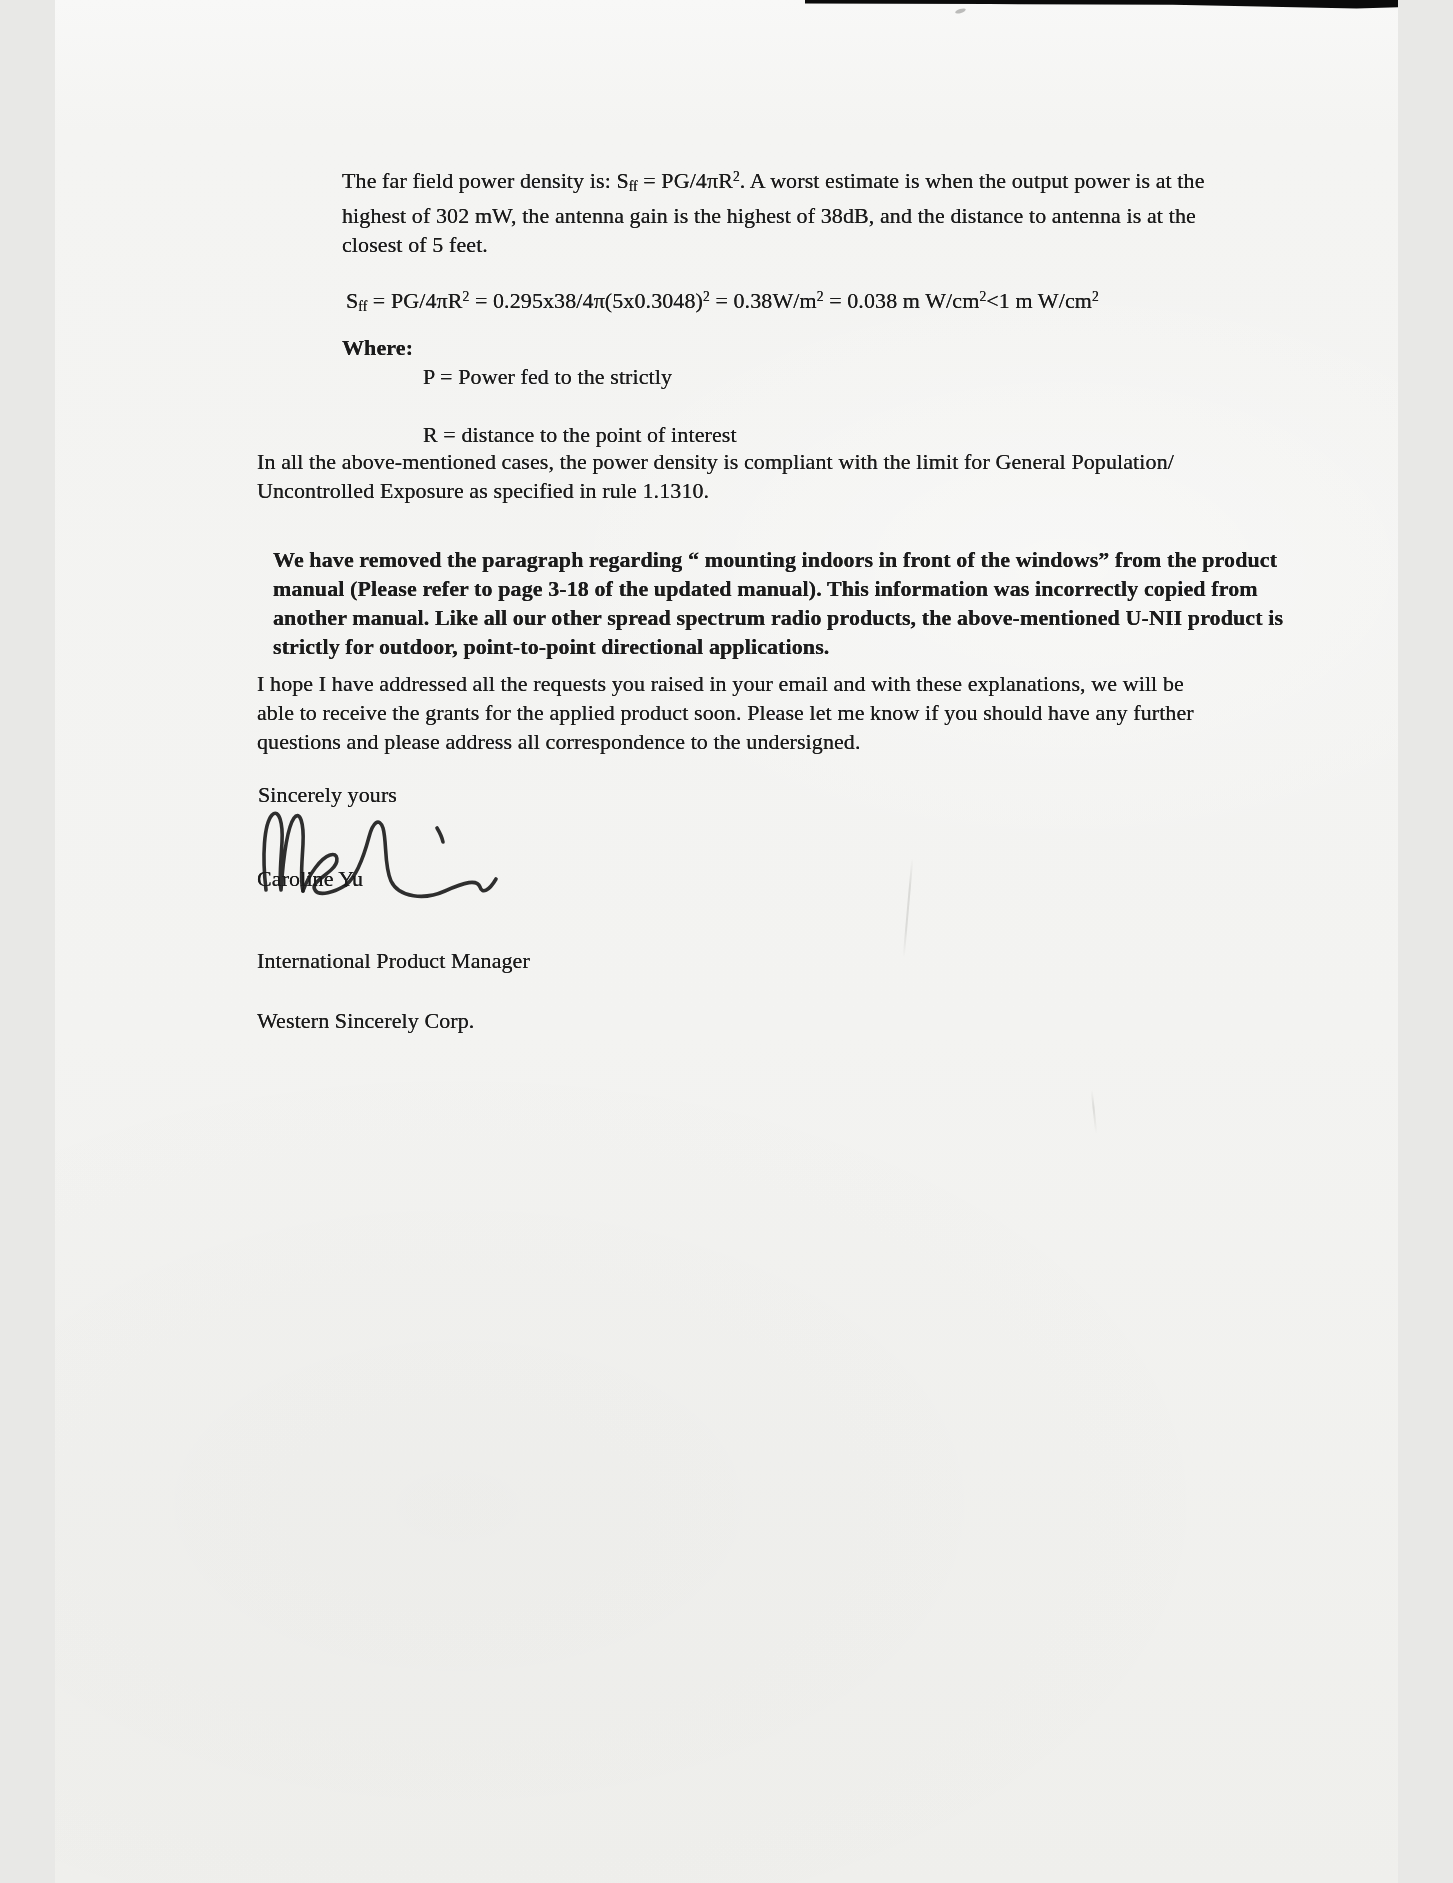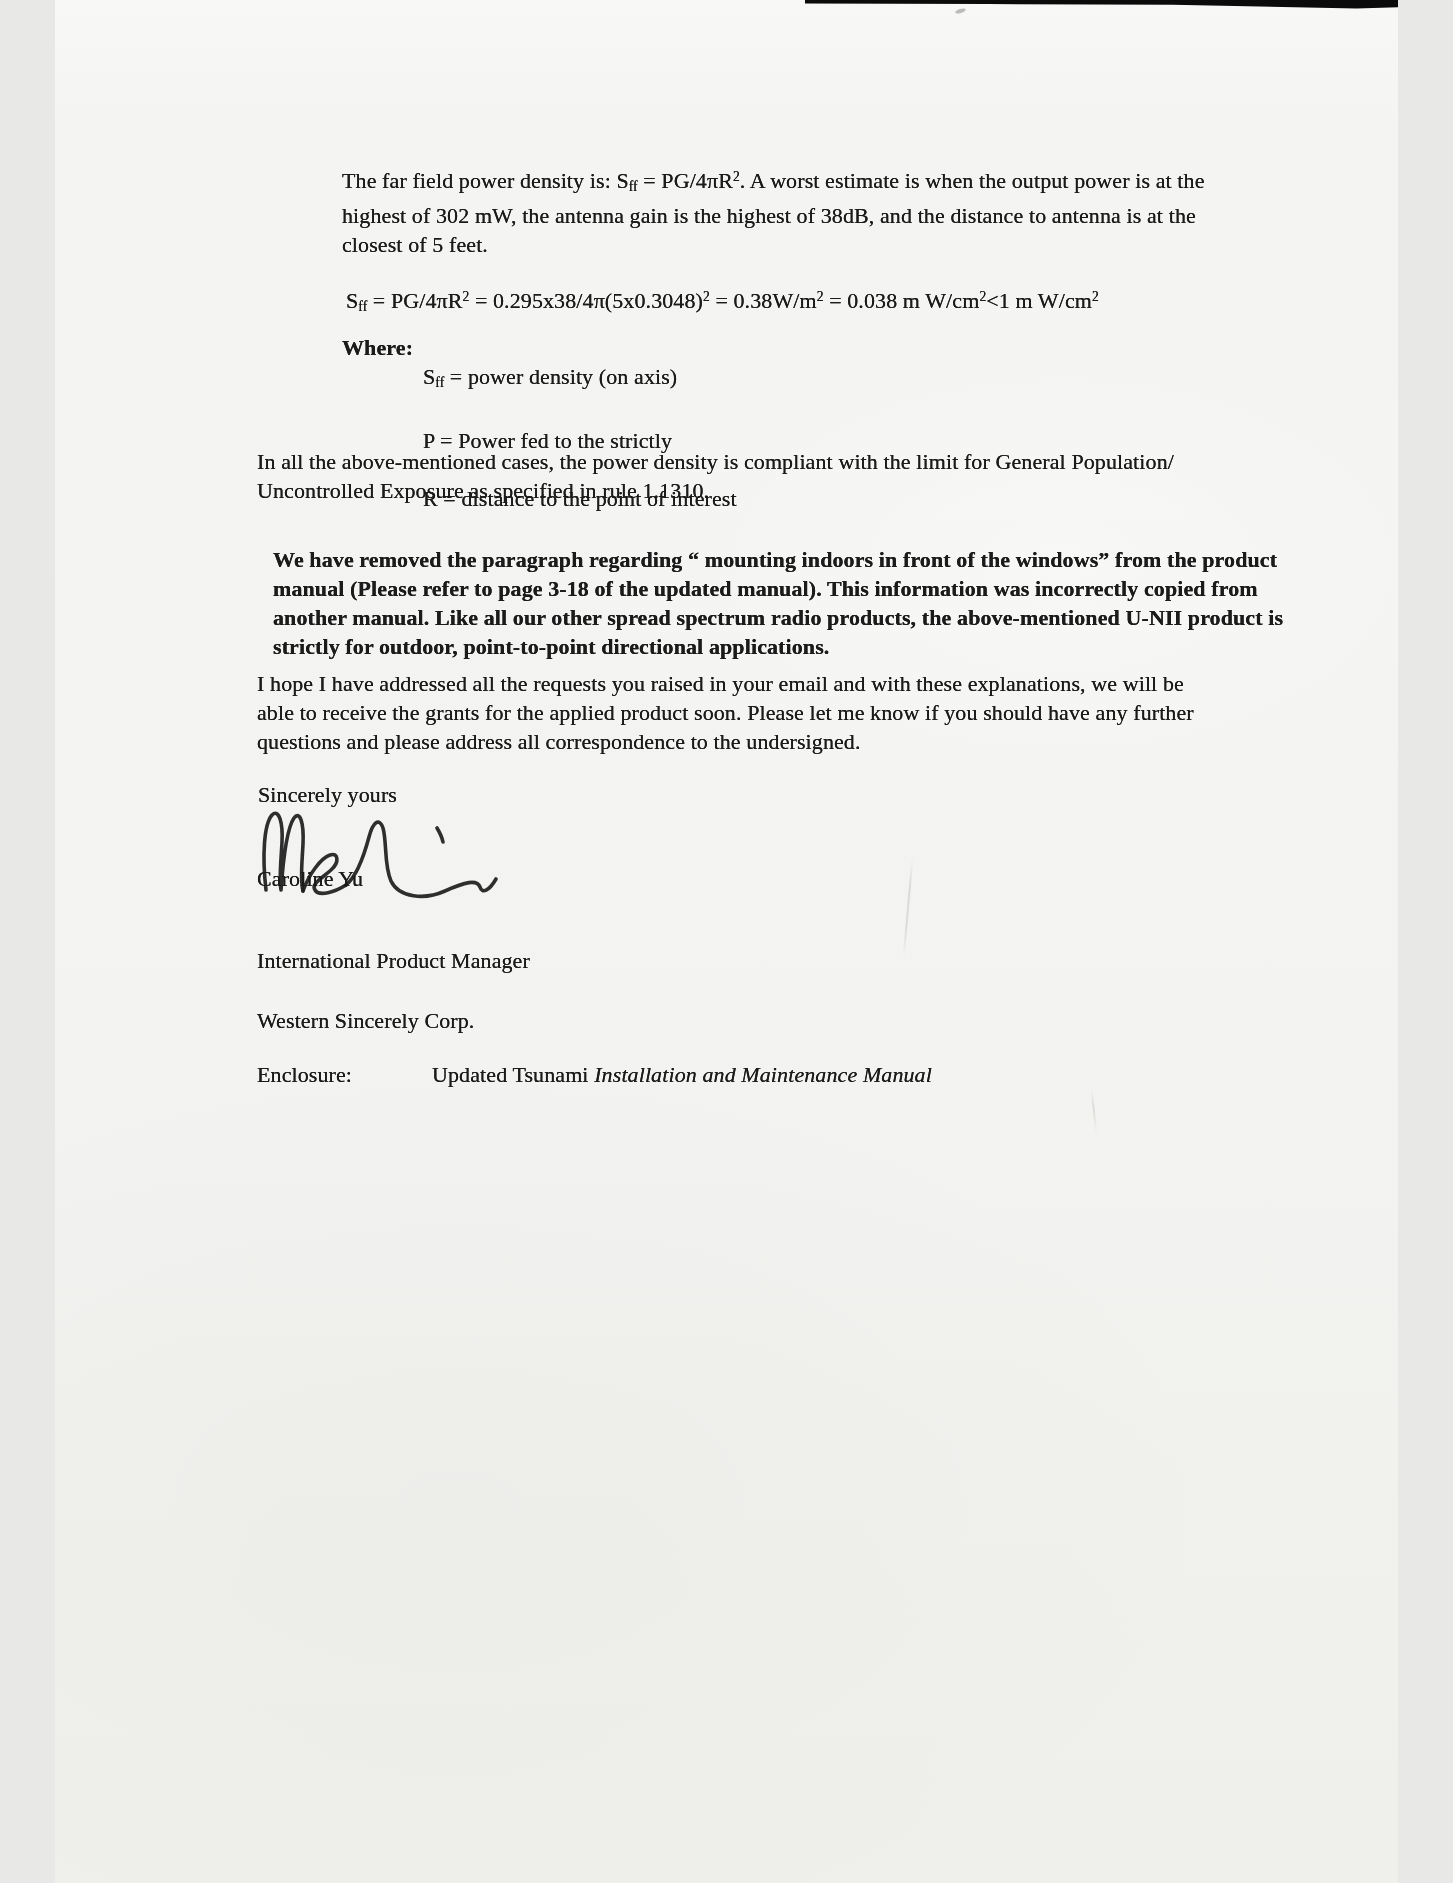"Sff = power density (on" div { html: <div><span>S</span><span>ff</span><span> = power density (on axis)</span></div> -> none }
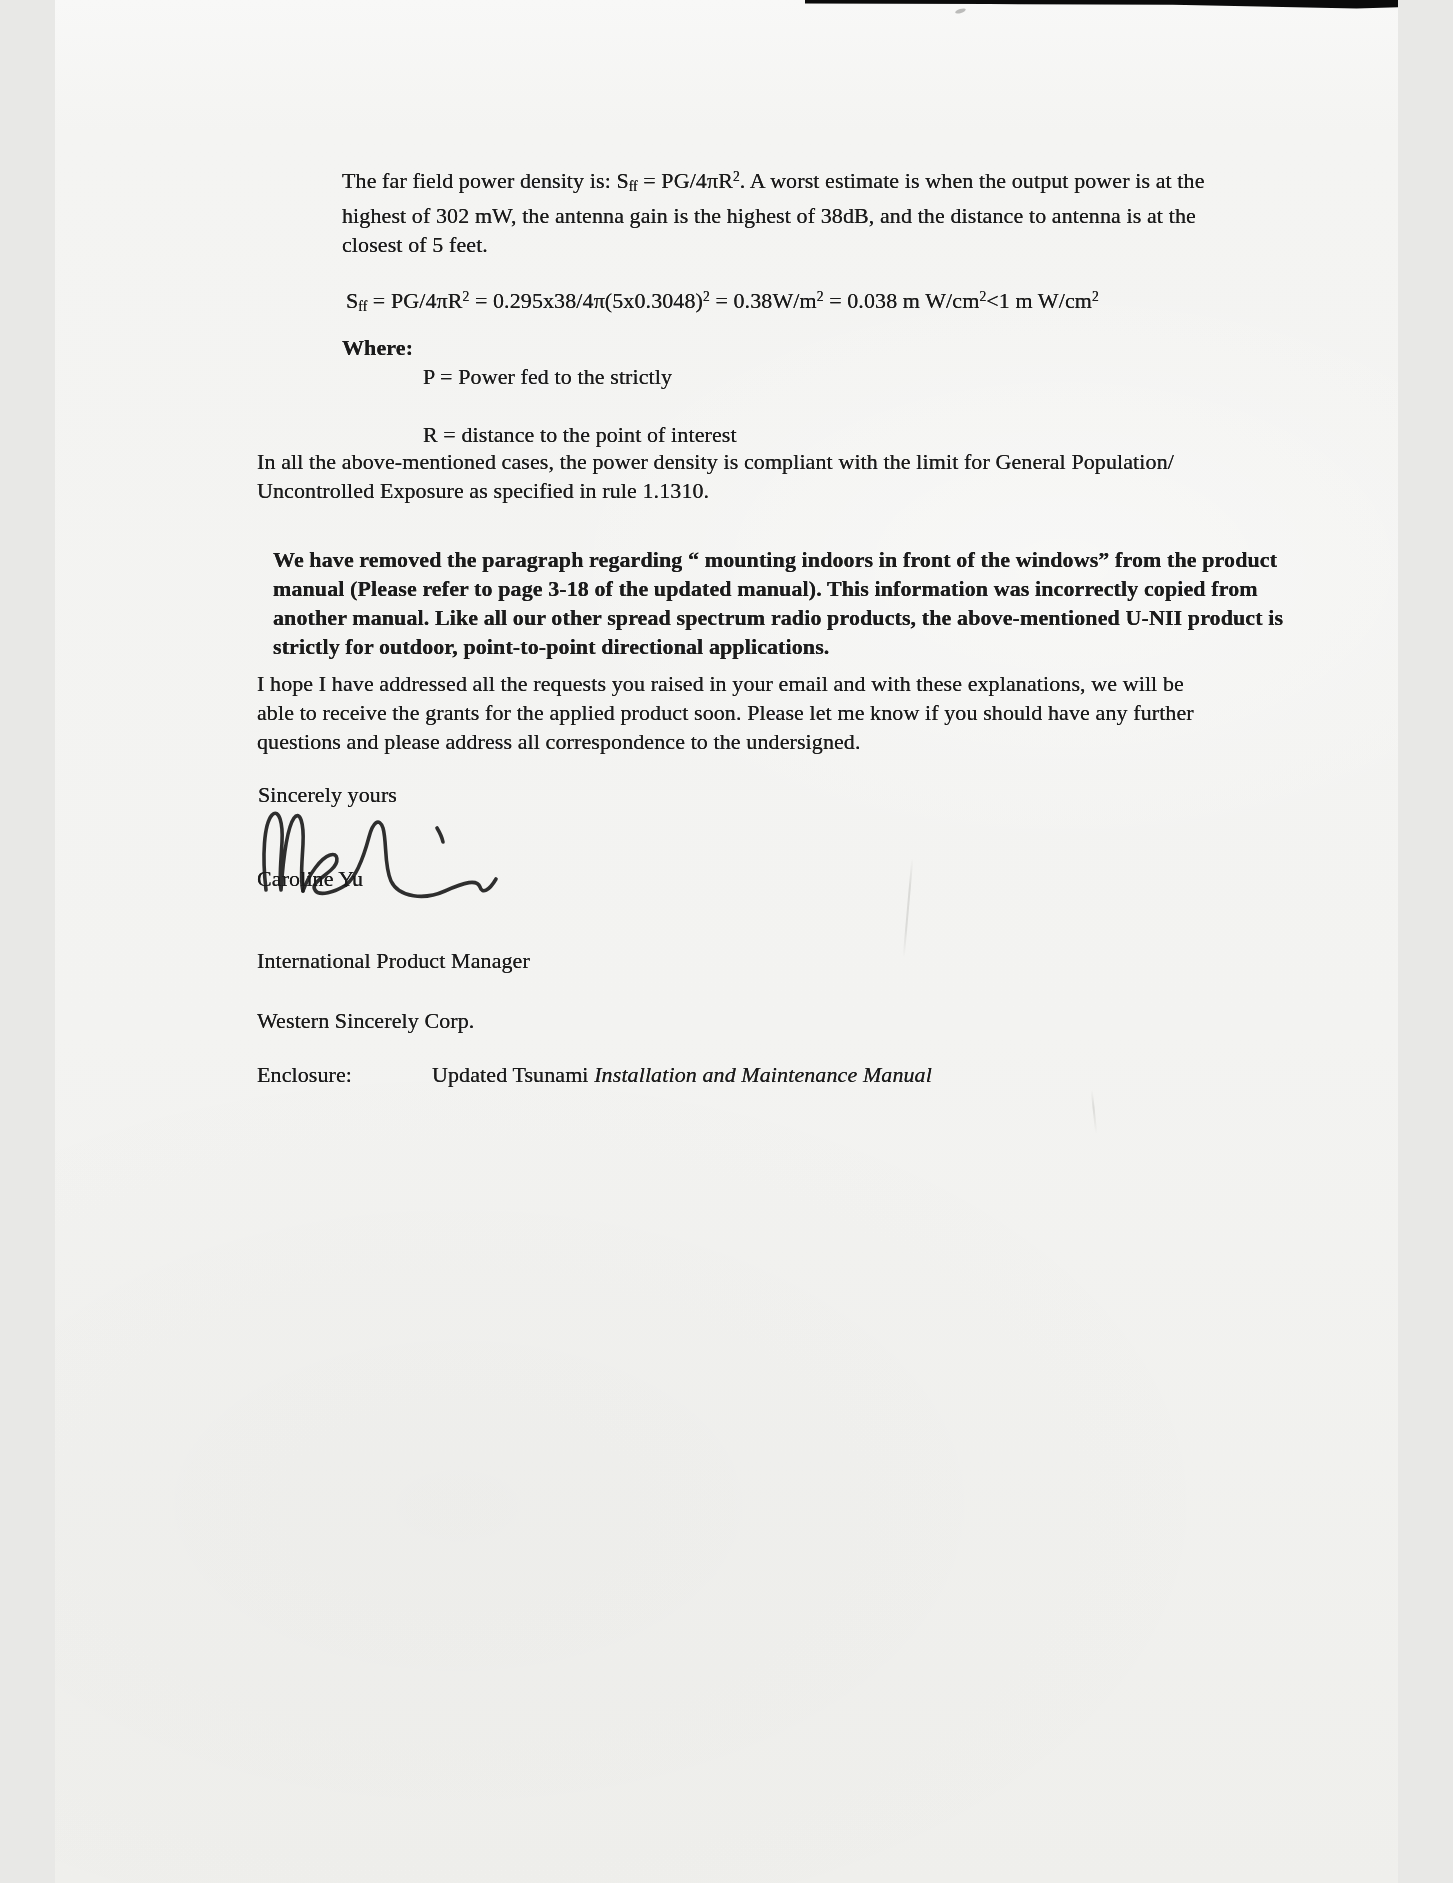"Enclosure: Updated Tsunami Installation" div.txt { html: <div> <span>Enclosure:</span><span>Updated Tsunami </span><span>Installation and Maintenance Manual</span> </div> -> none }
